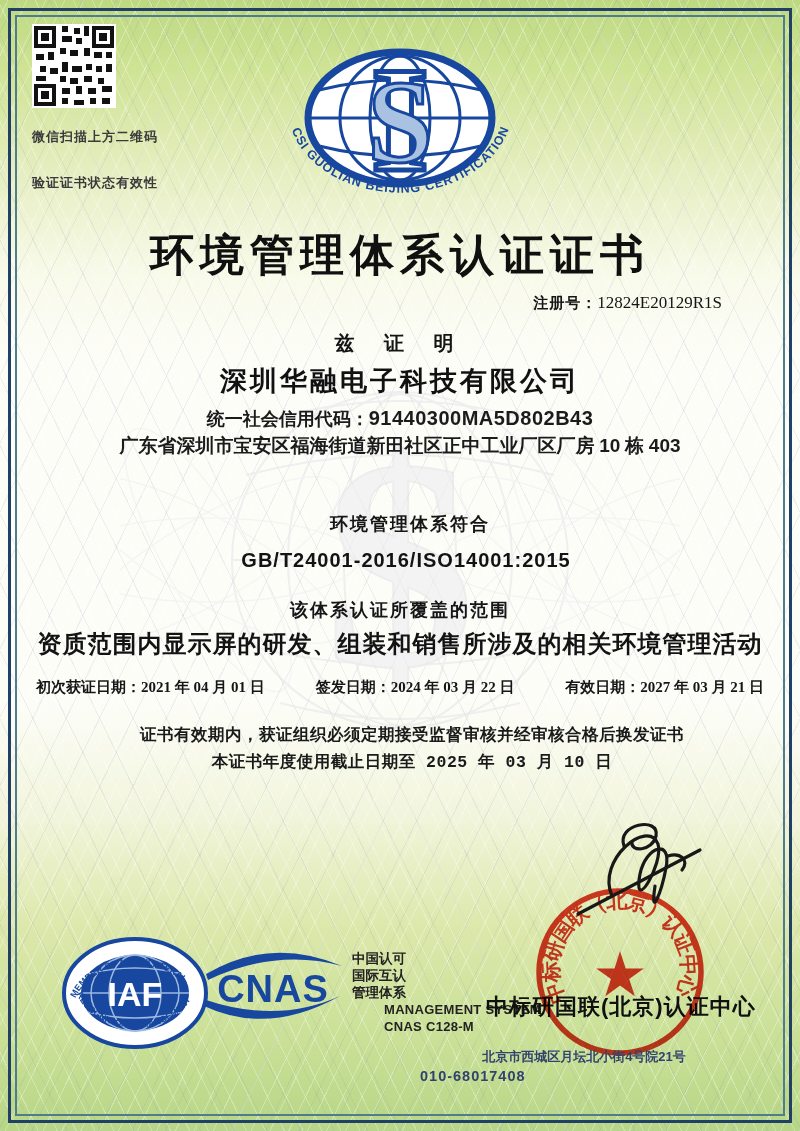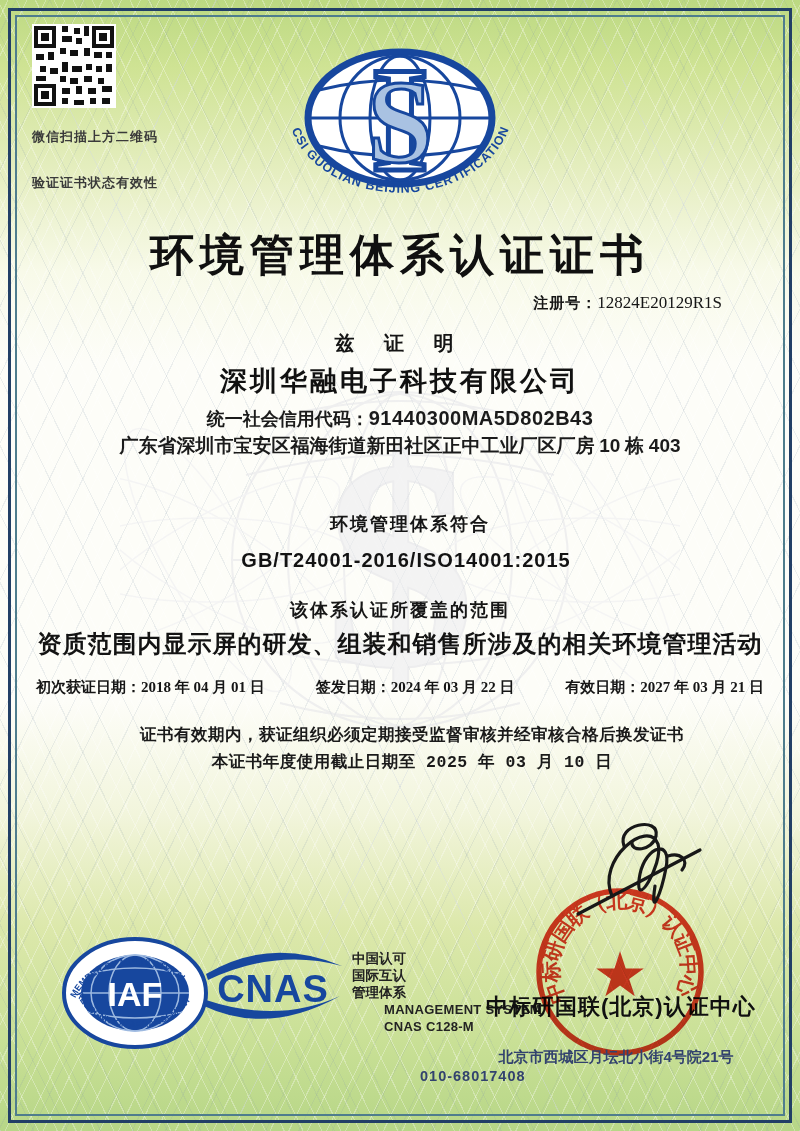"初次获证日期：2018 年 04 月 01" span { text: 2018 -> 2021 }
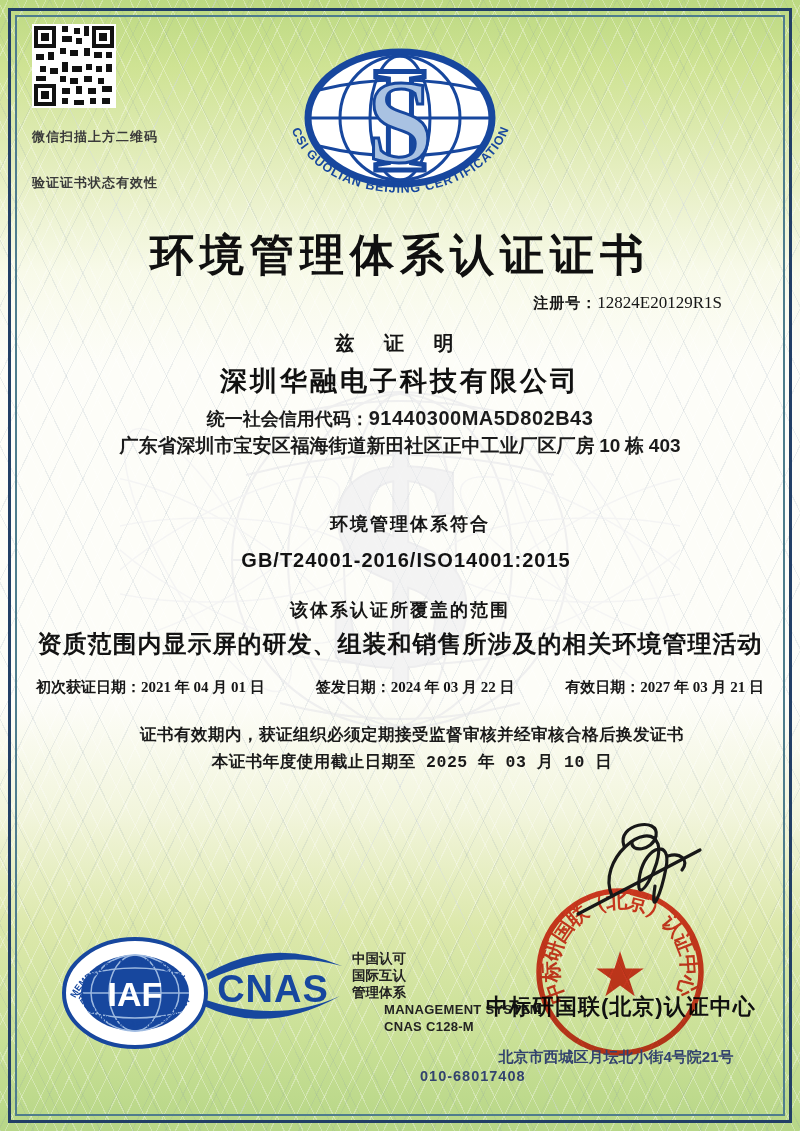"北京市西城区月坛北小街4号院21号" .foot-addr { font-size: 15px -> 13px; left: 436px -> 404px }
